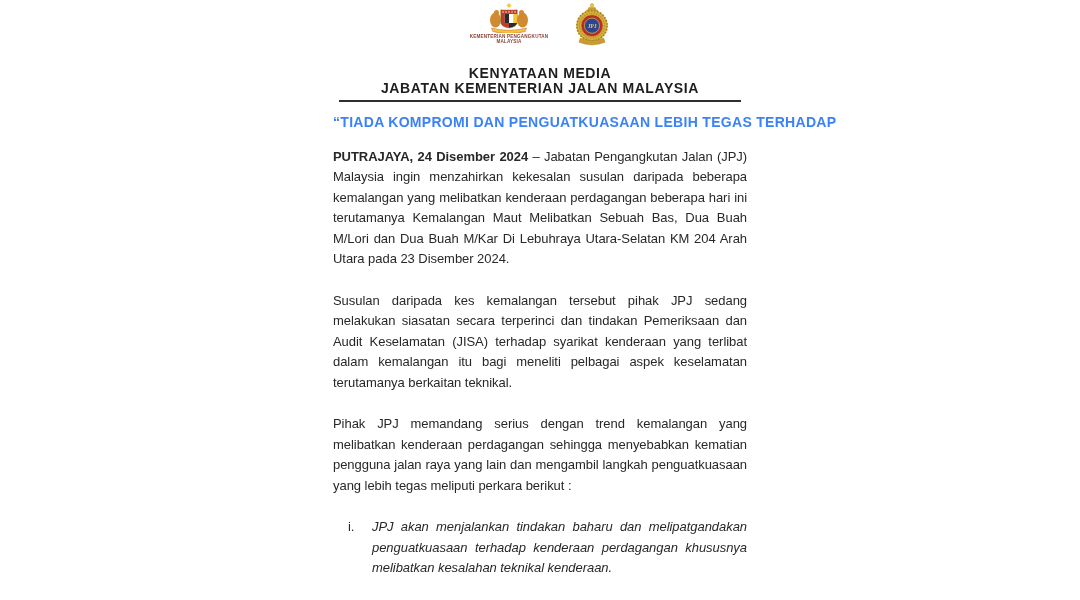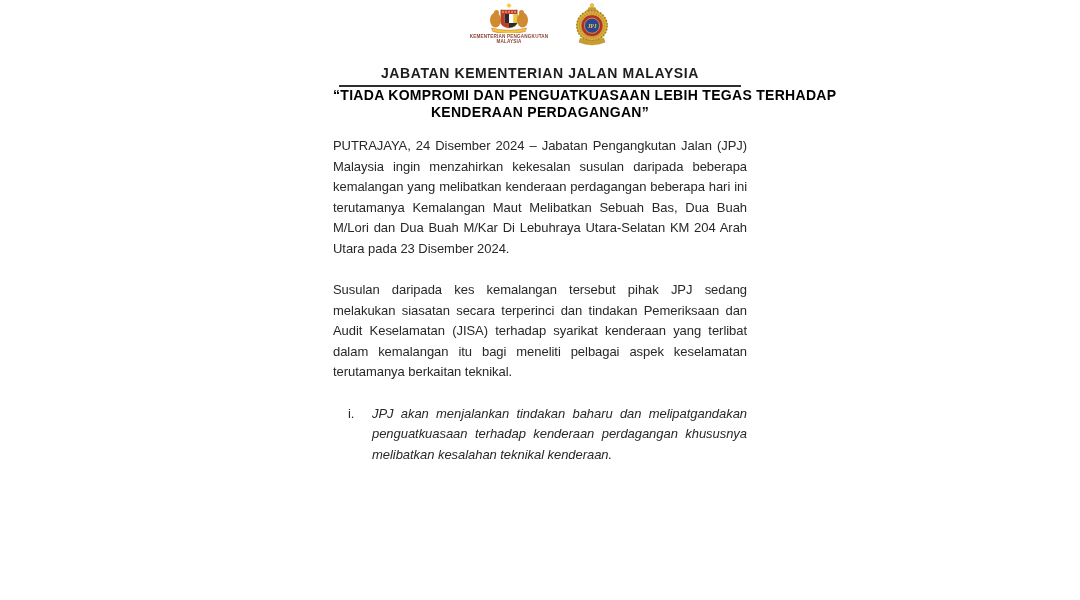"KENYATAAN MEDIA" div.tline { html: none -> <div>KENYATAAN MEDIA</div> }
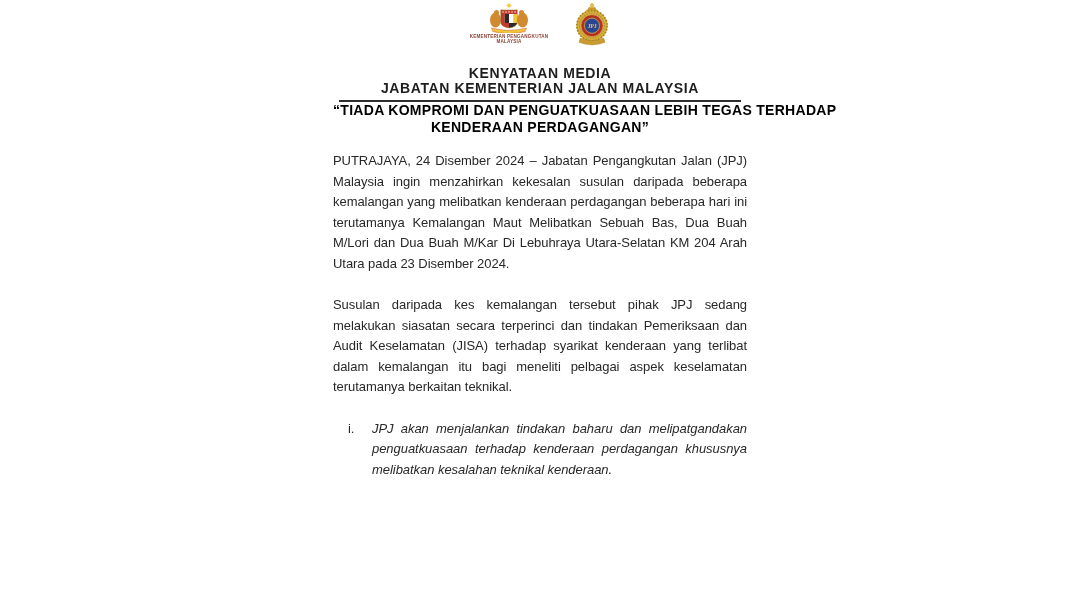"“TIADA KOMPROMI DAN PENGUATKUASAAN LEBIH" .headline { color: #000000 -> #3b82f6; margin-top: 0 -> 12px }
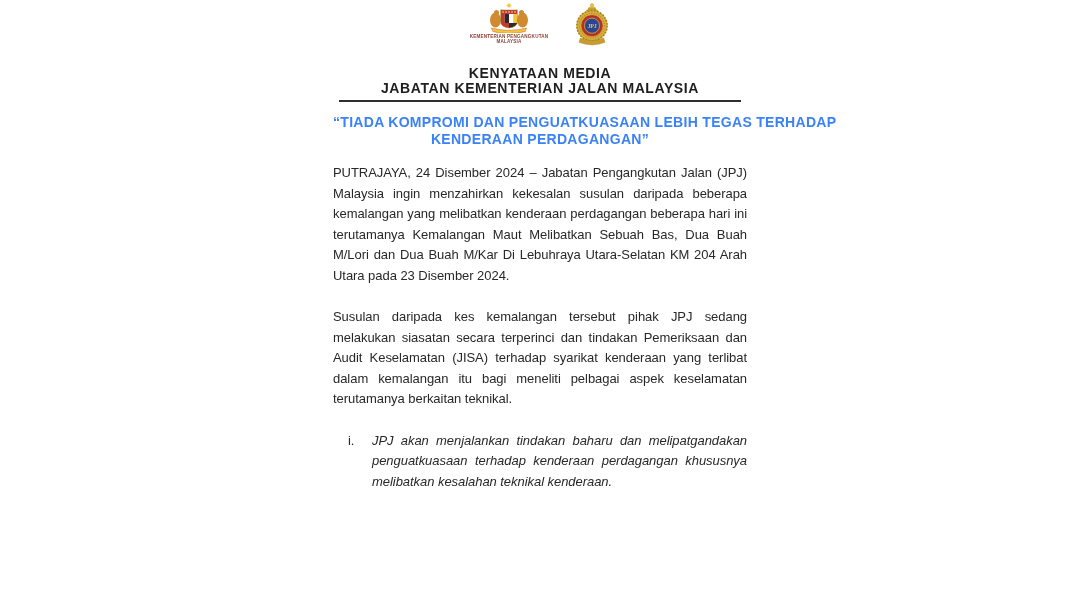"KENDERAAN PERDAGANGAN”" div.hline { html: <div>KENDERAAN PERDAGANGAN”</div> -> none }
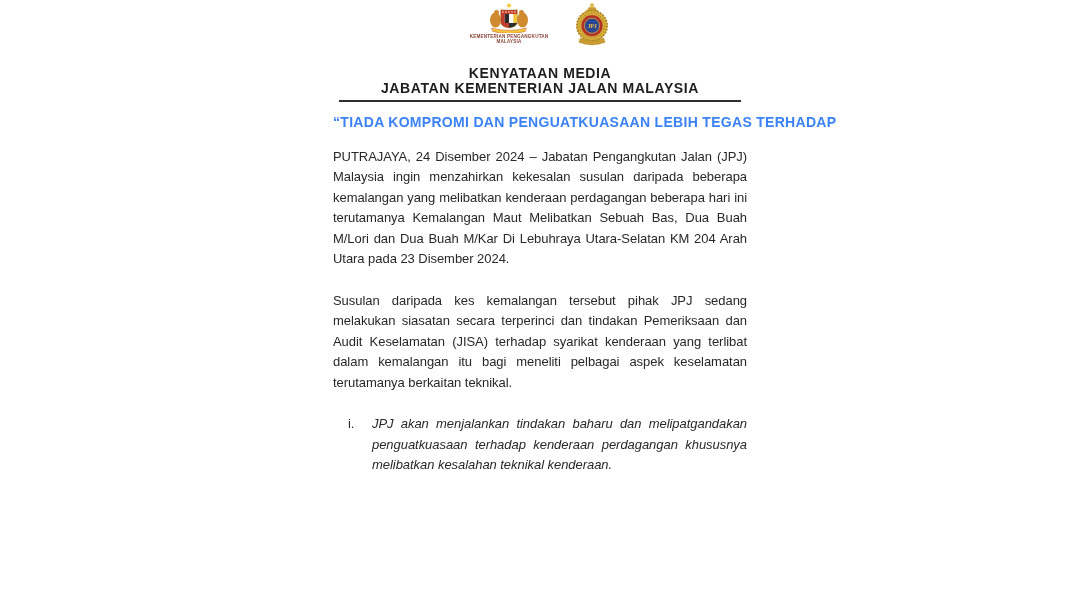"PUTRAJAYA, 24 Disember 2024" .lead { font-weight: normal -> bold }
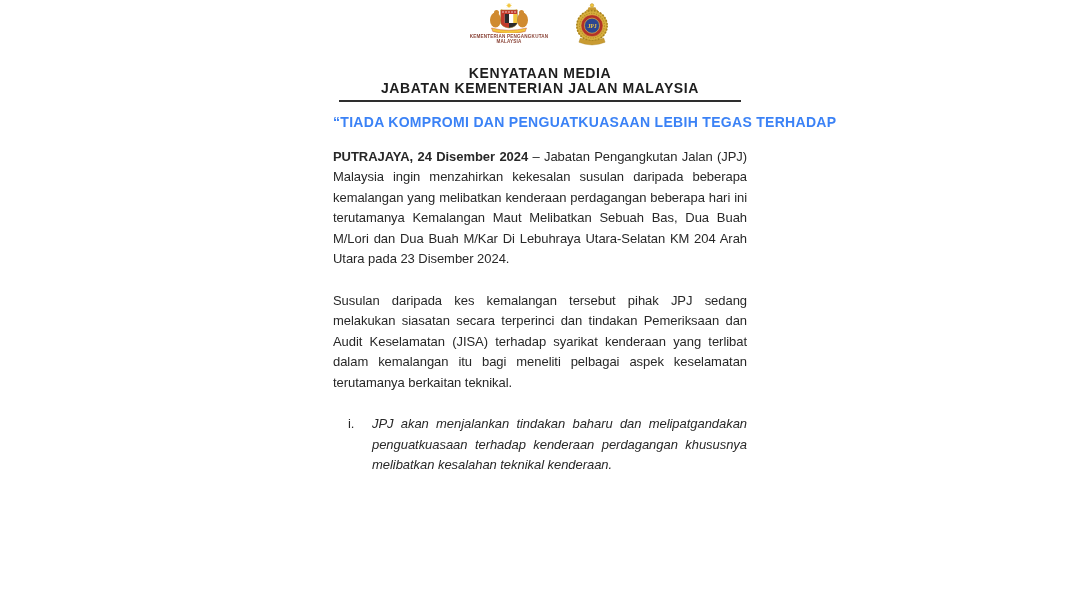"Pihak JPJ memandang serius dengan" p { html: none -> <p>Pihak JPJ memandang serius dengan trend kemalangan yang melibatkan kenderaan perdagangan sehingga menyebabkan kematian pengguna jalan raya yang lain dan mengambil langkah penguatkuasaan yang lebih tegas meliputi perkara berikut :</p> }
